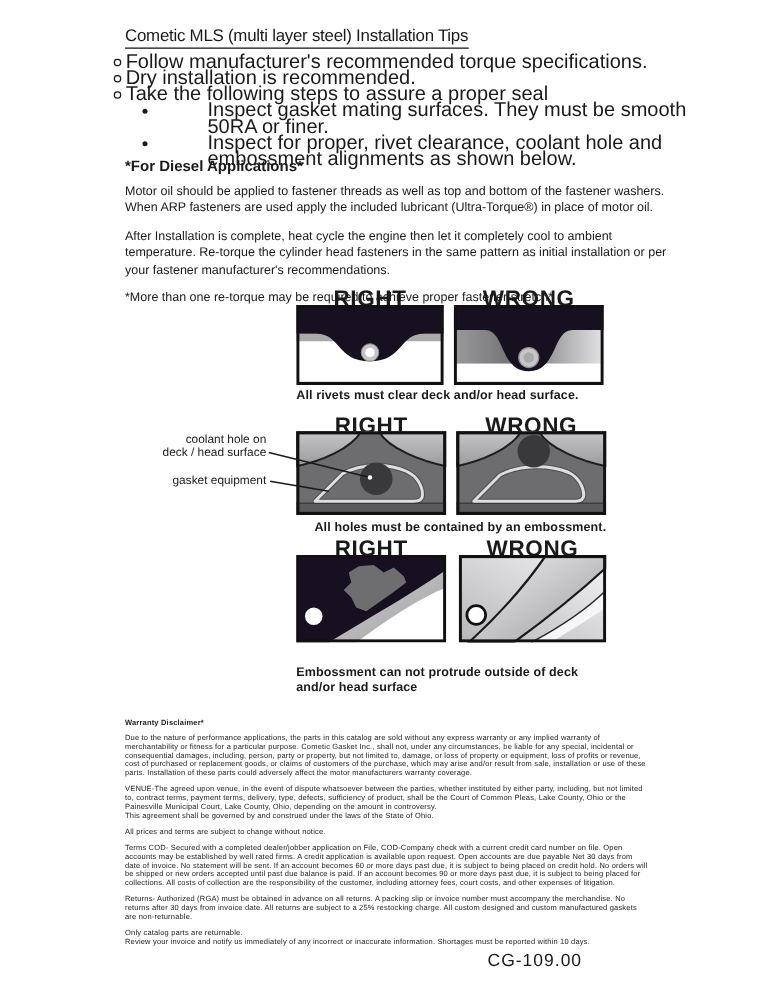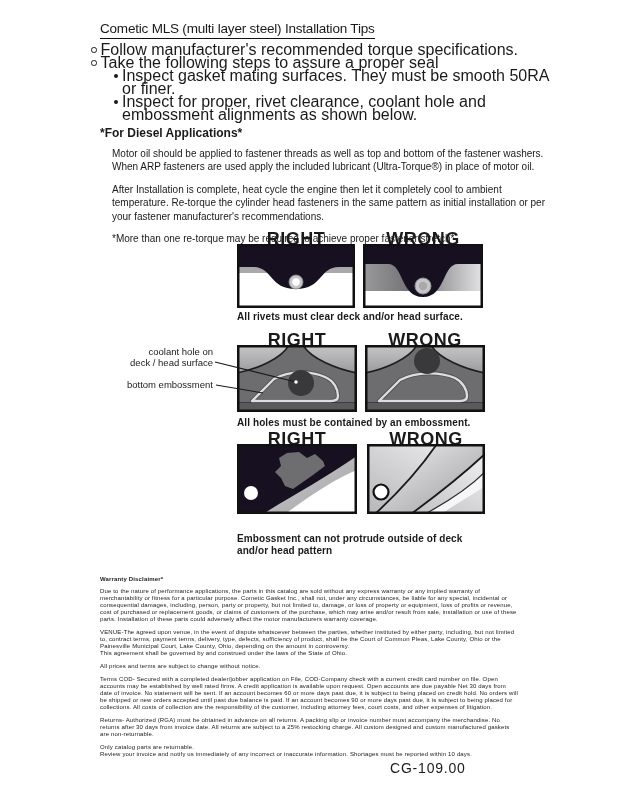"Dry installation is recommended." div.bline { html: none -> <div> <span></span> <span>Dry installation is recommended.</span> </div> }
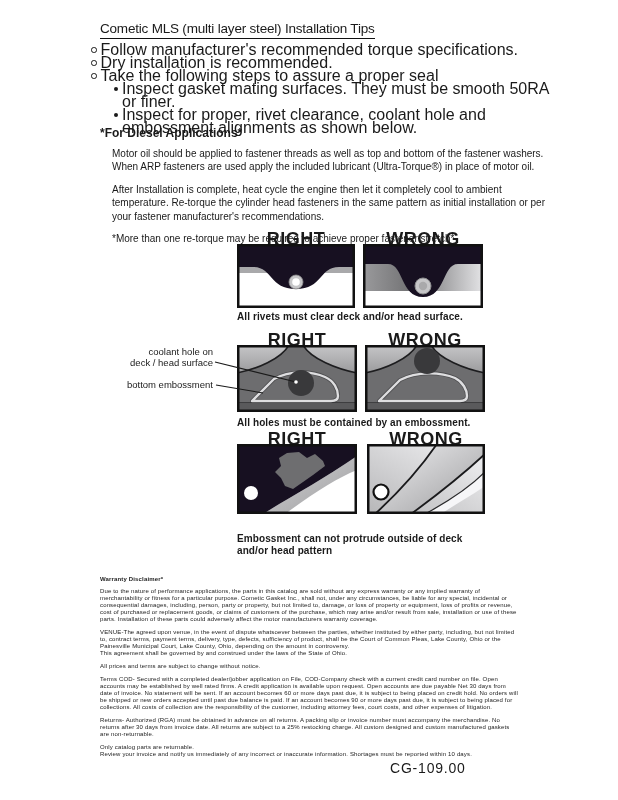"Inspect gasket mating surfaces. They" .bline.sub { gap: none -> 44px }
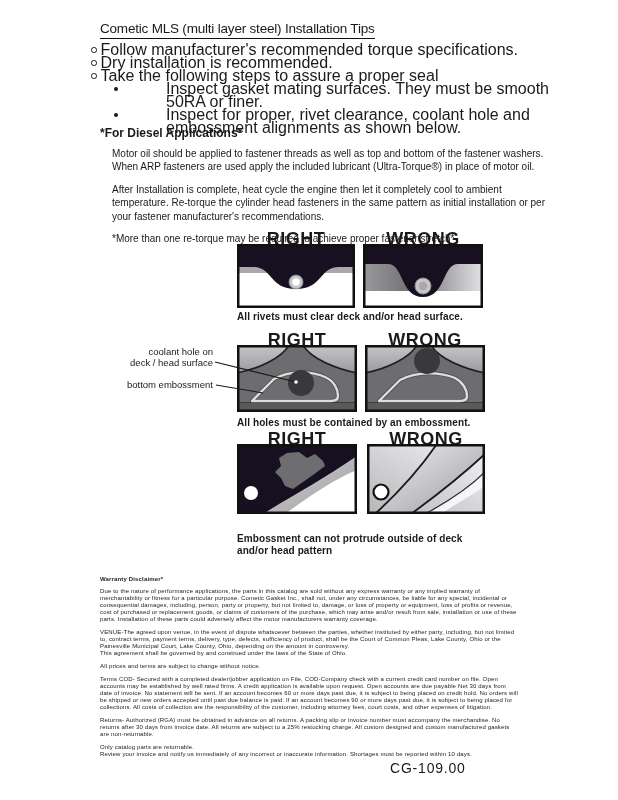"Motor oil should be applied" .diesel p { margin: 0 0 9px 12px -> 0 0 9px 0 }
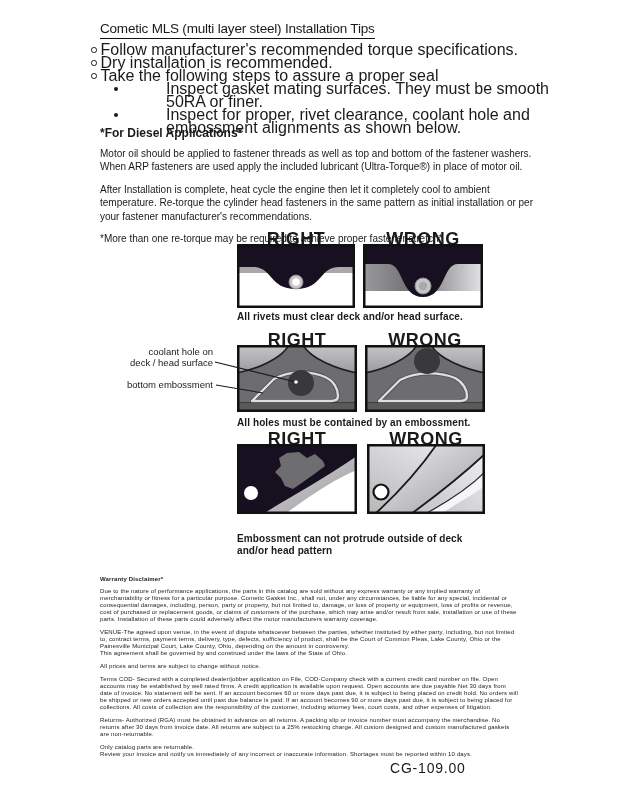"bottom embossment" div.abs { text: bottom embossment -> gasket equipment }
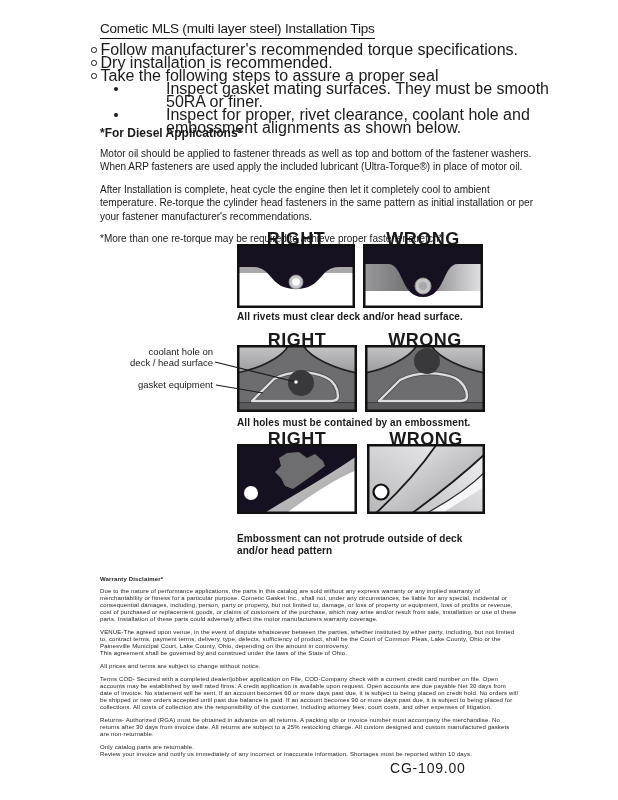"All holes must be contained" div.abs { text-align: left -> right }
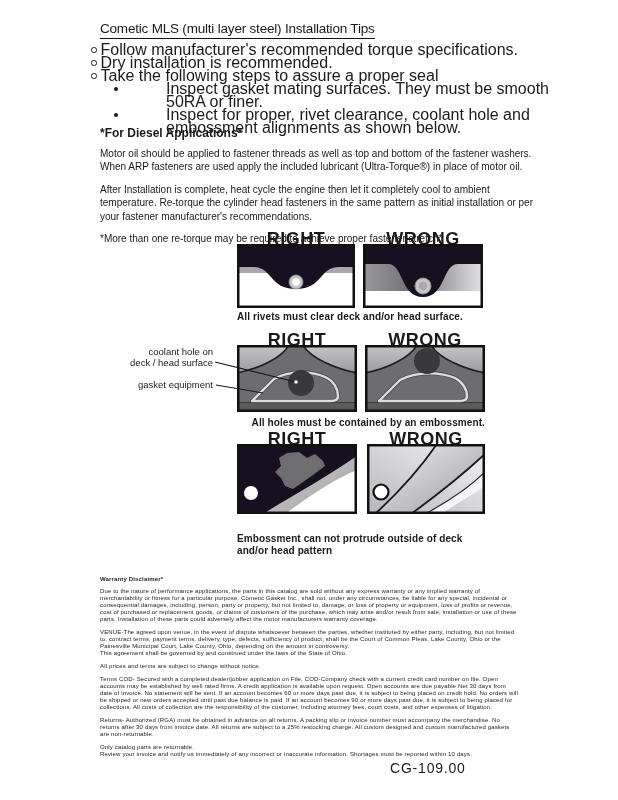"and/or head pattern" div { text: pattern -> surface }
